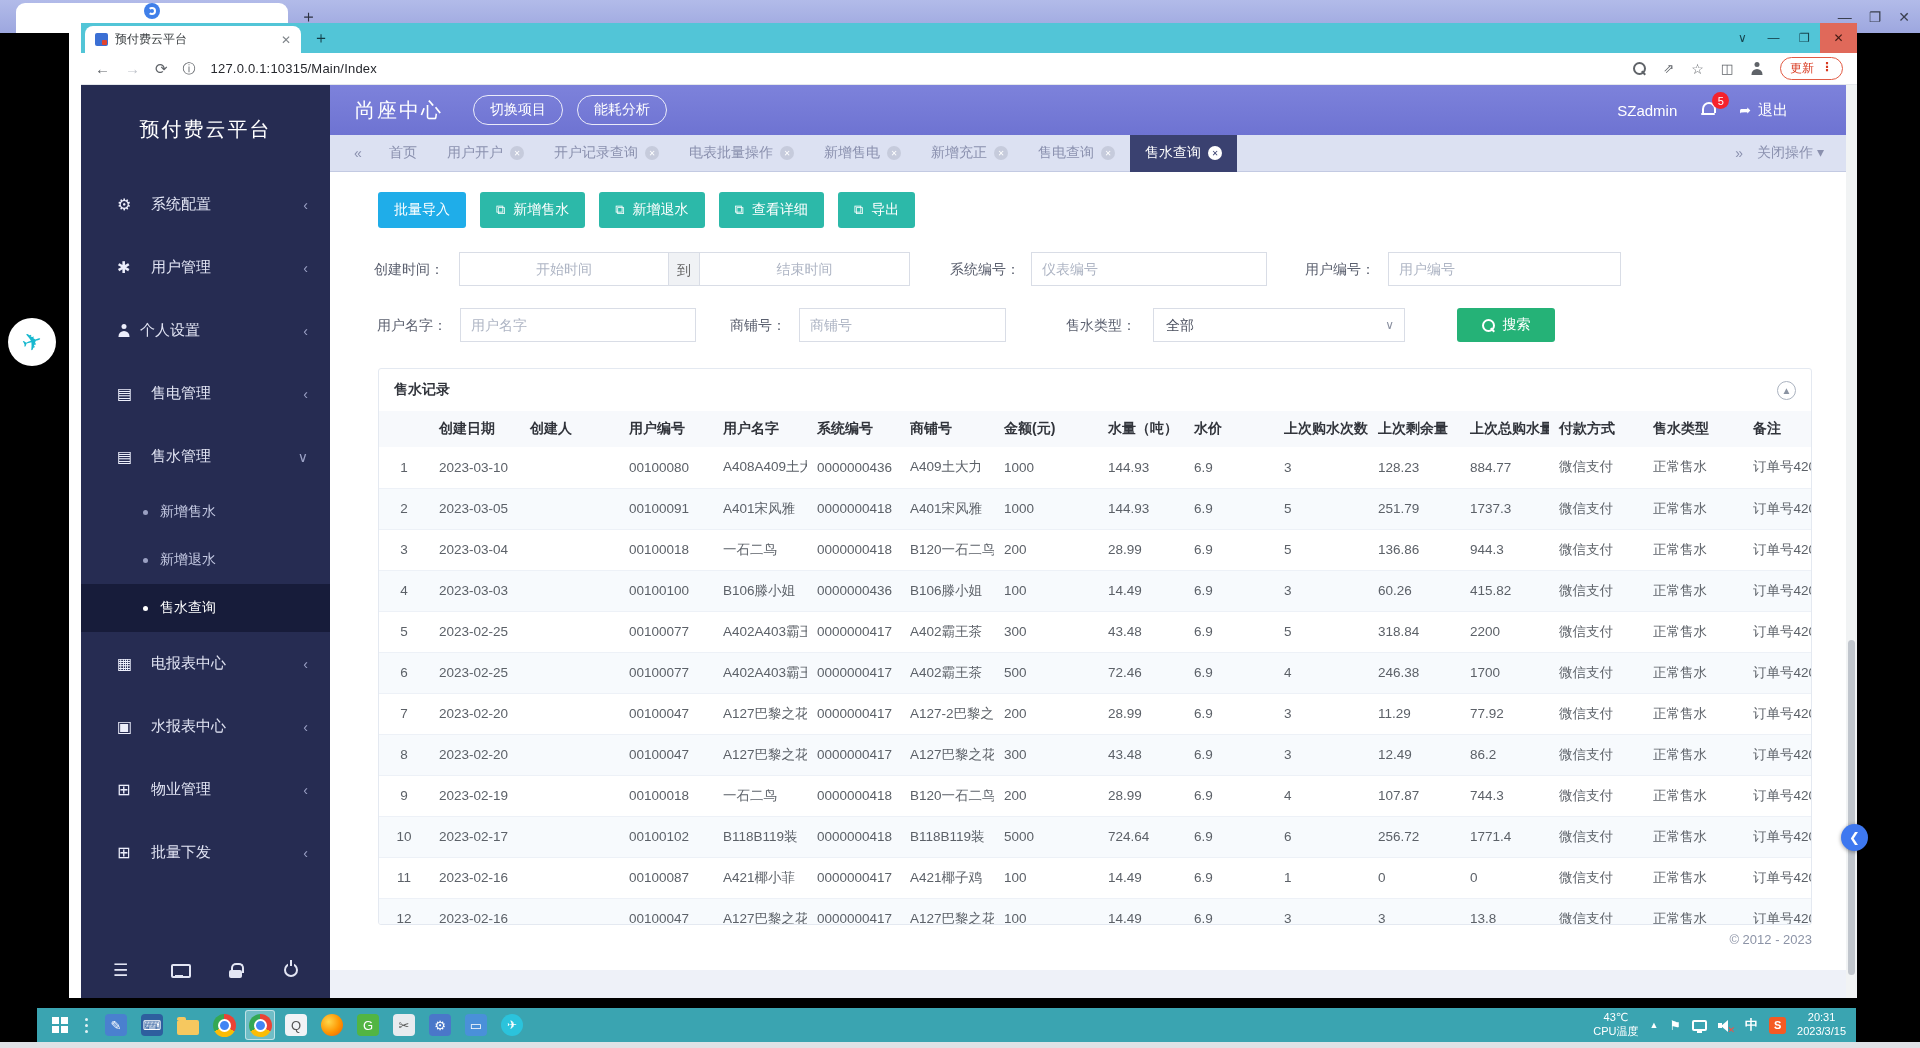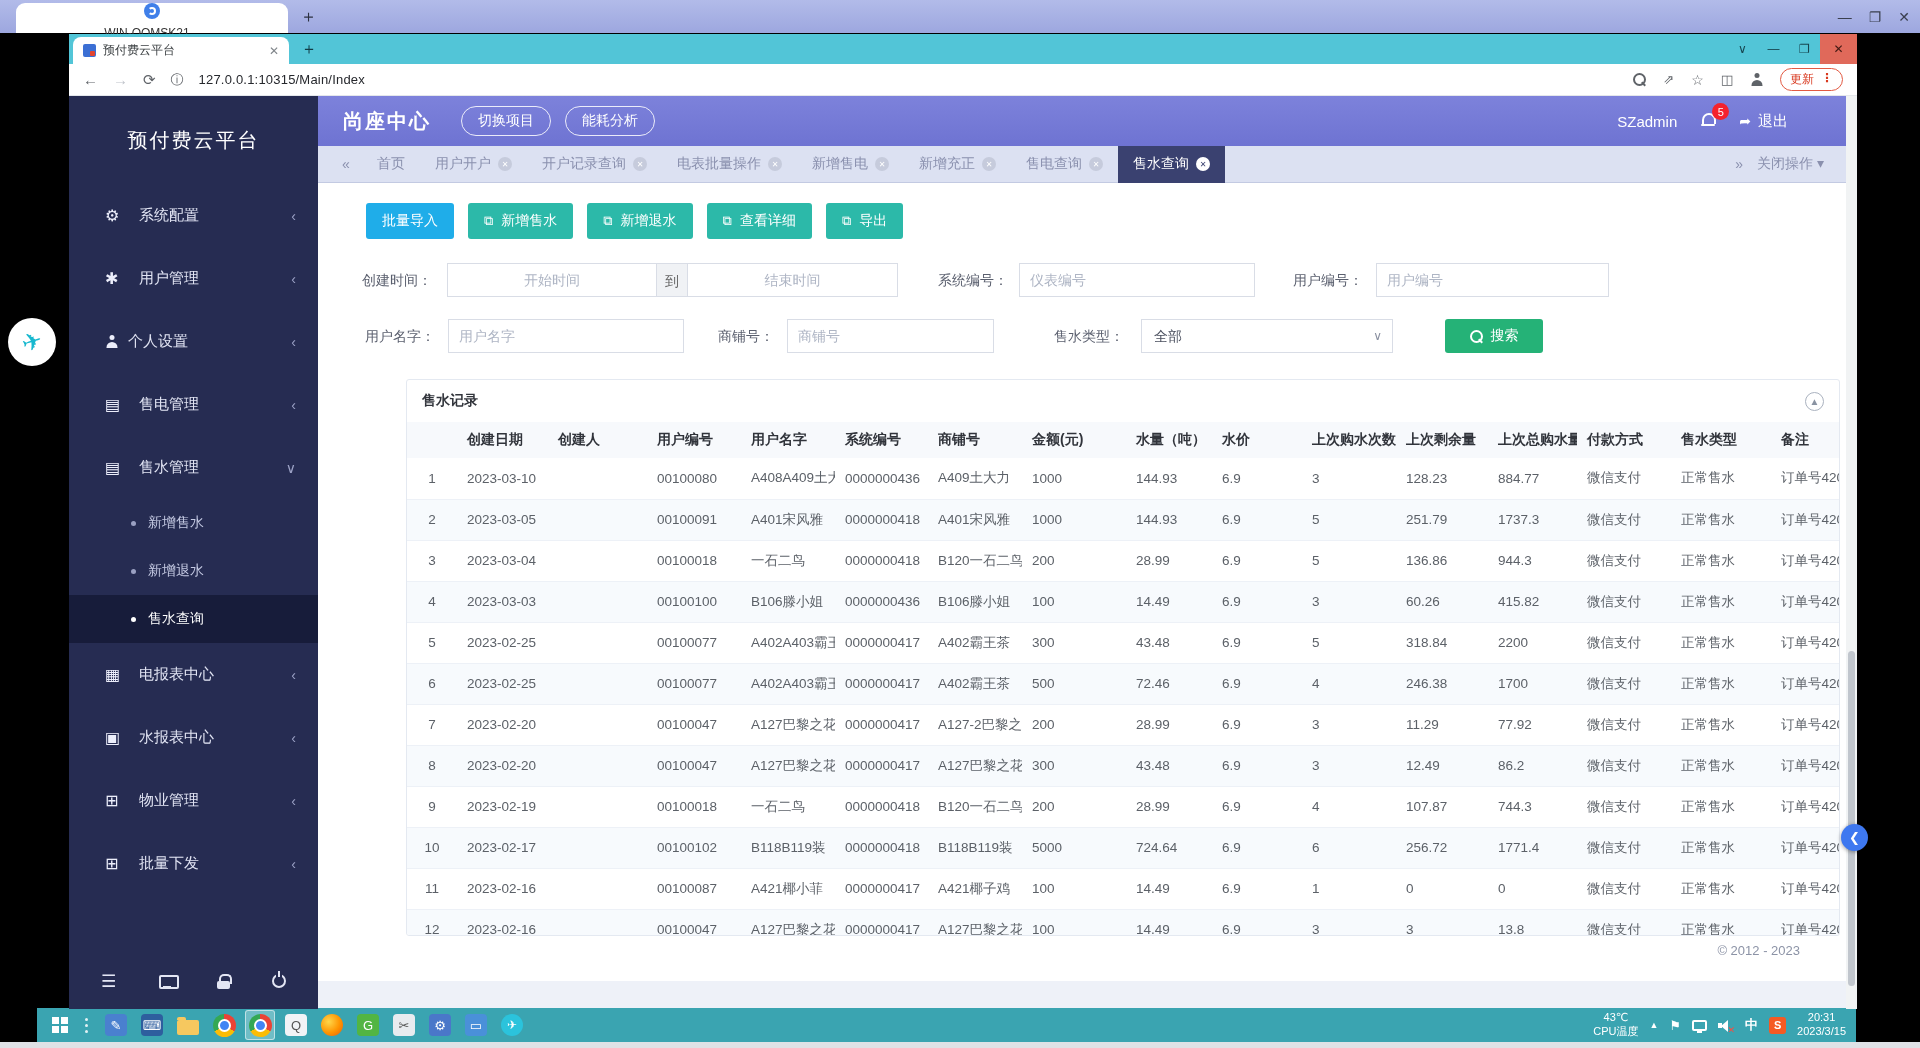"预付费云平台" .browser { padding-left: none -> 12px; top: 34px -> 23px }
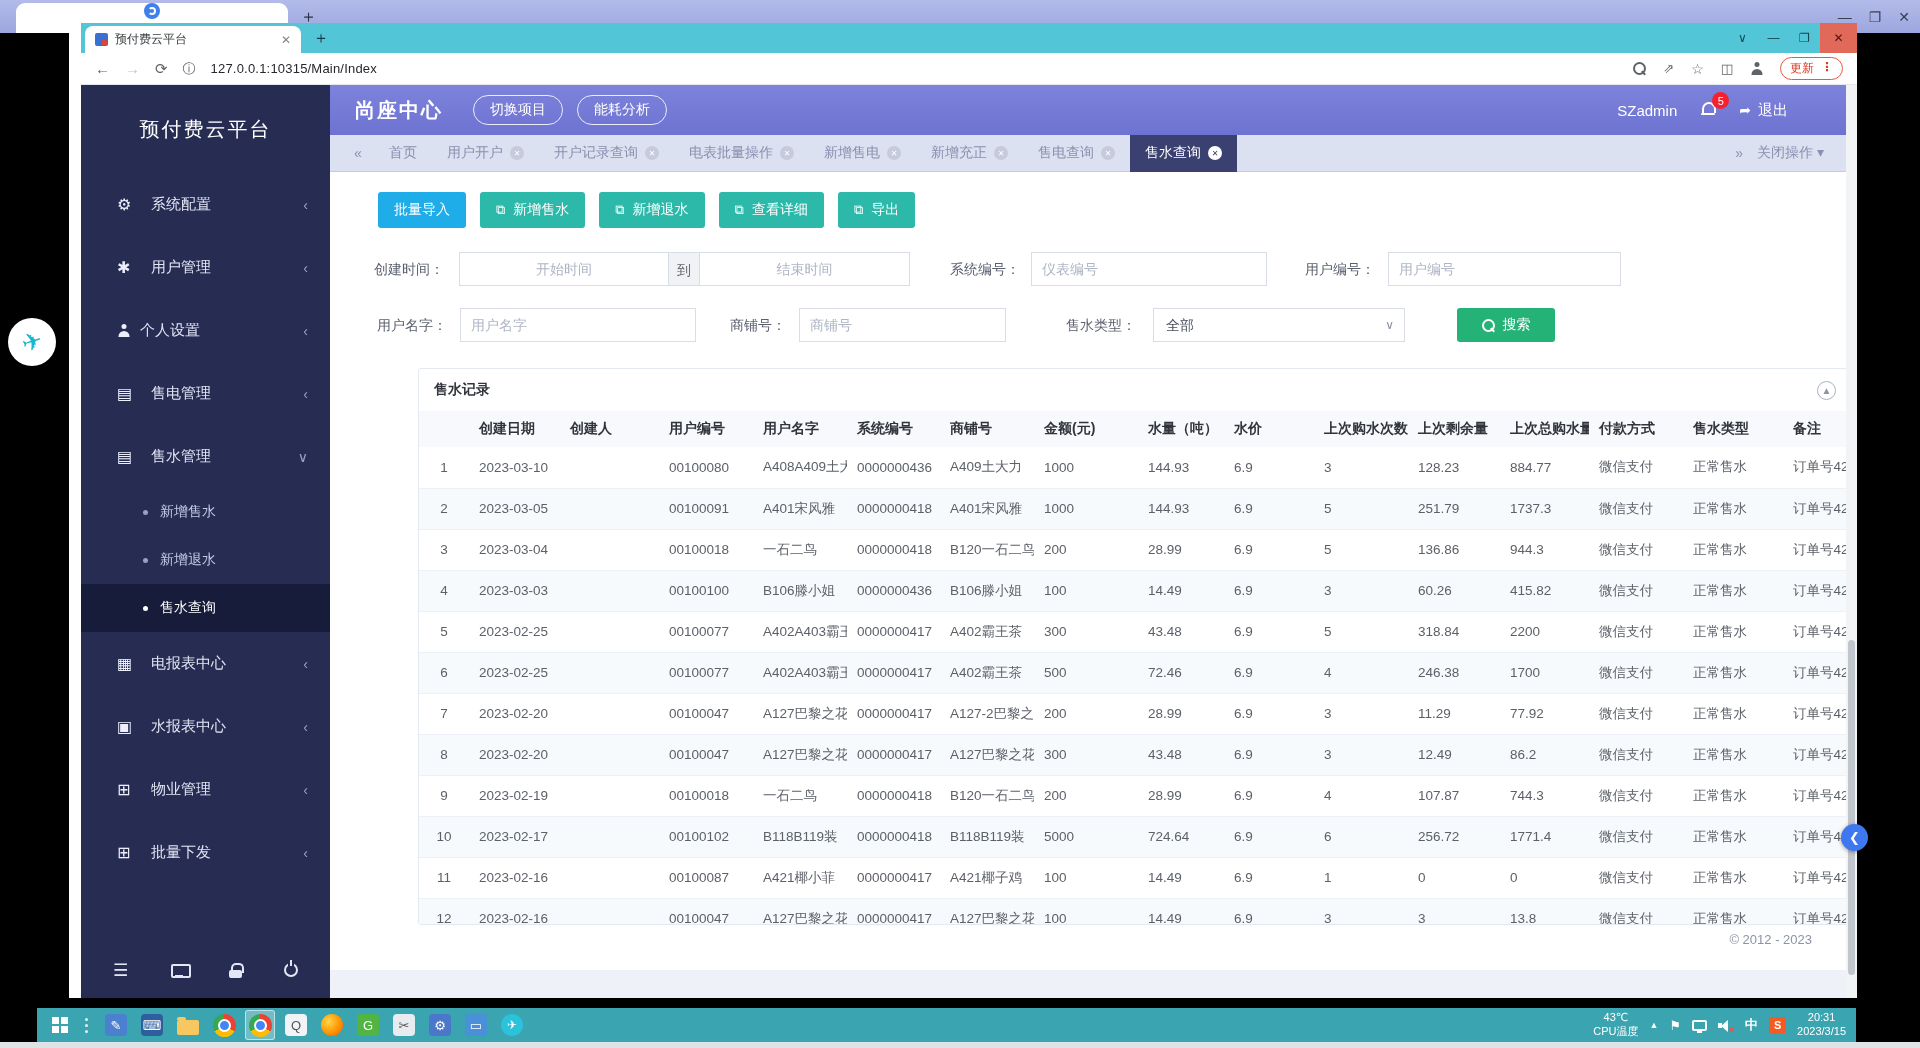"尚座中心" .ah-title { font-weight: 700 -> 400 }
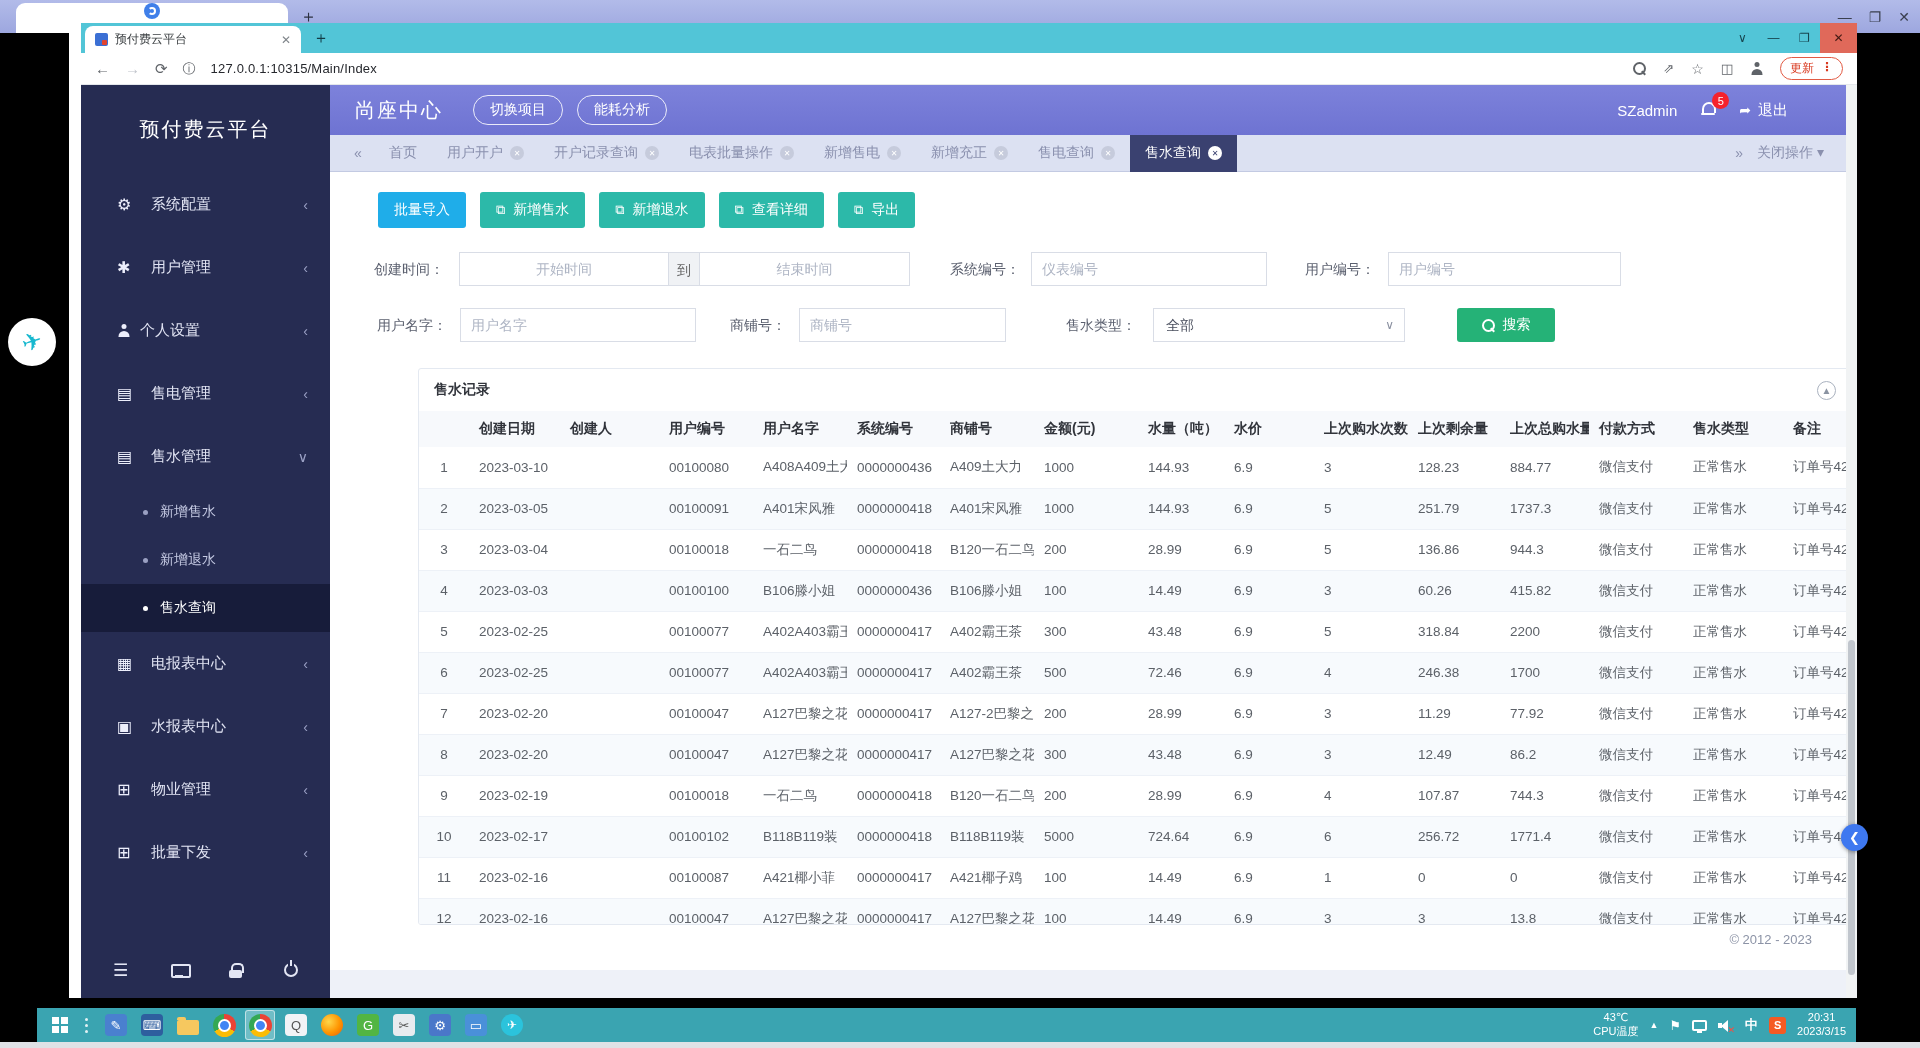"售水记录" .panel { margin-left: 40px -> none }
